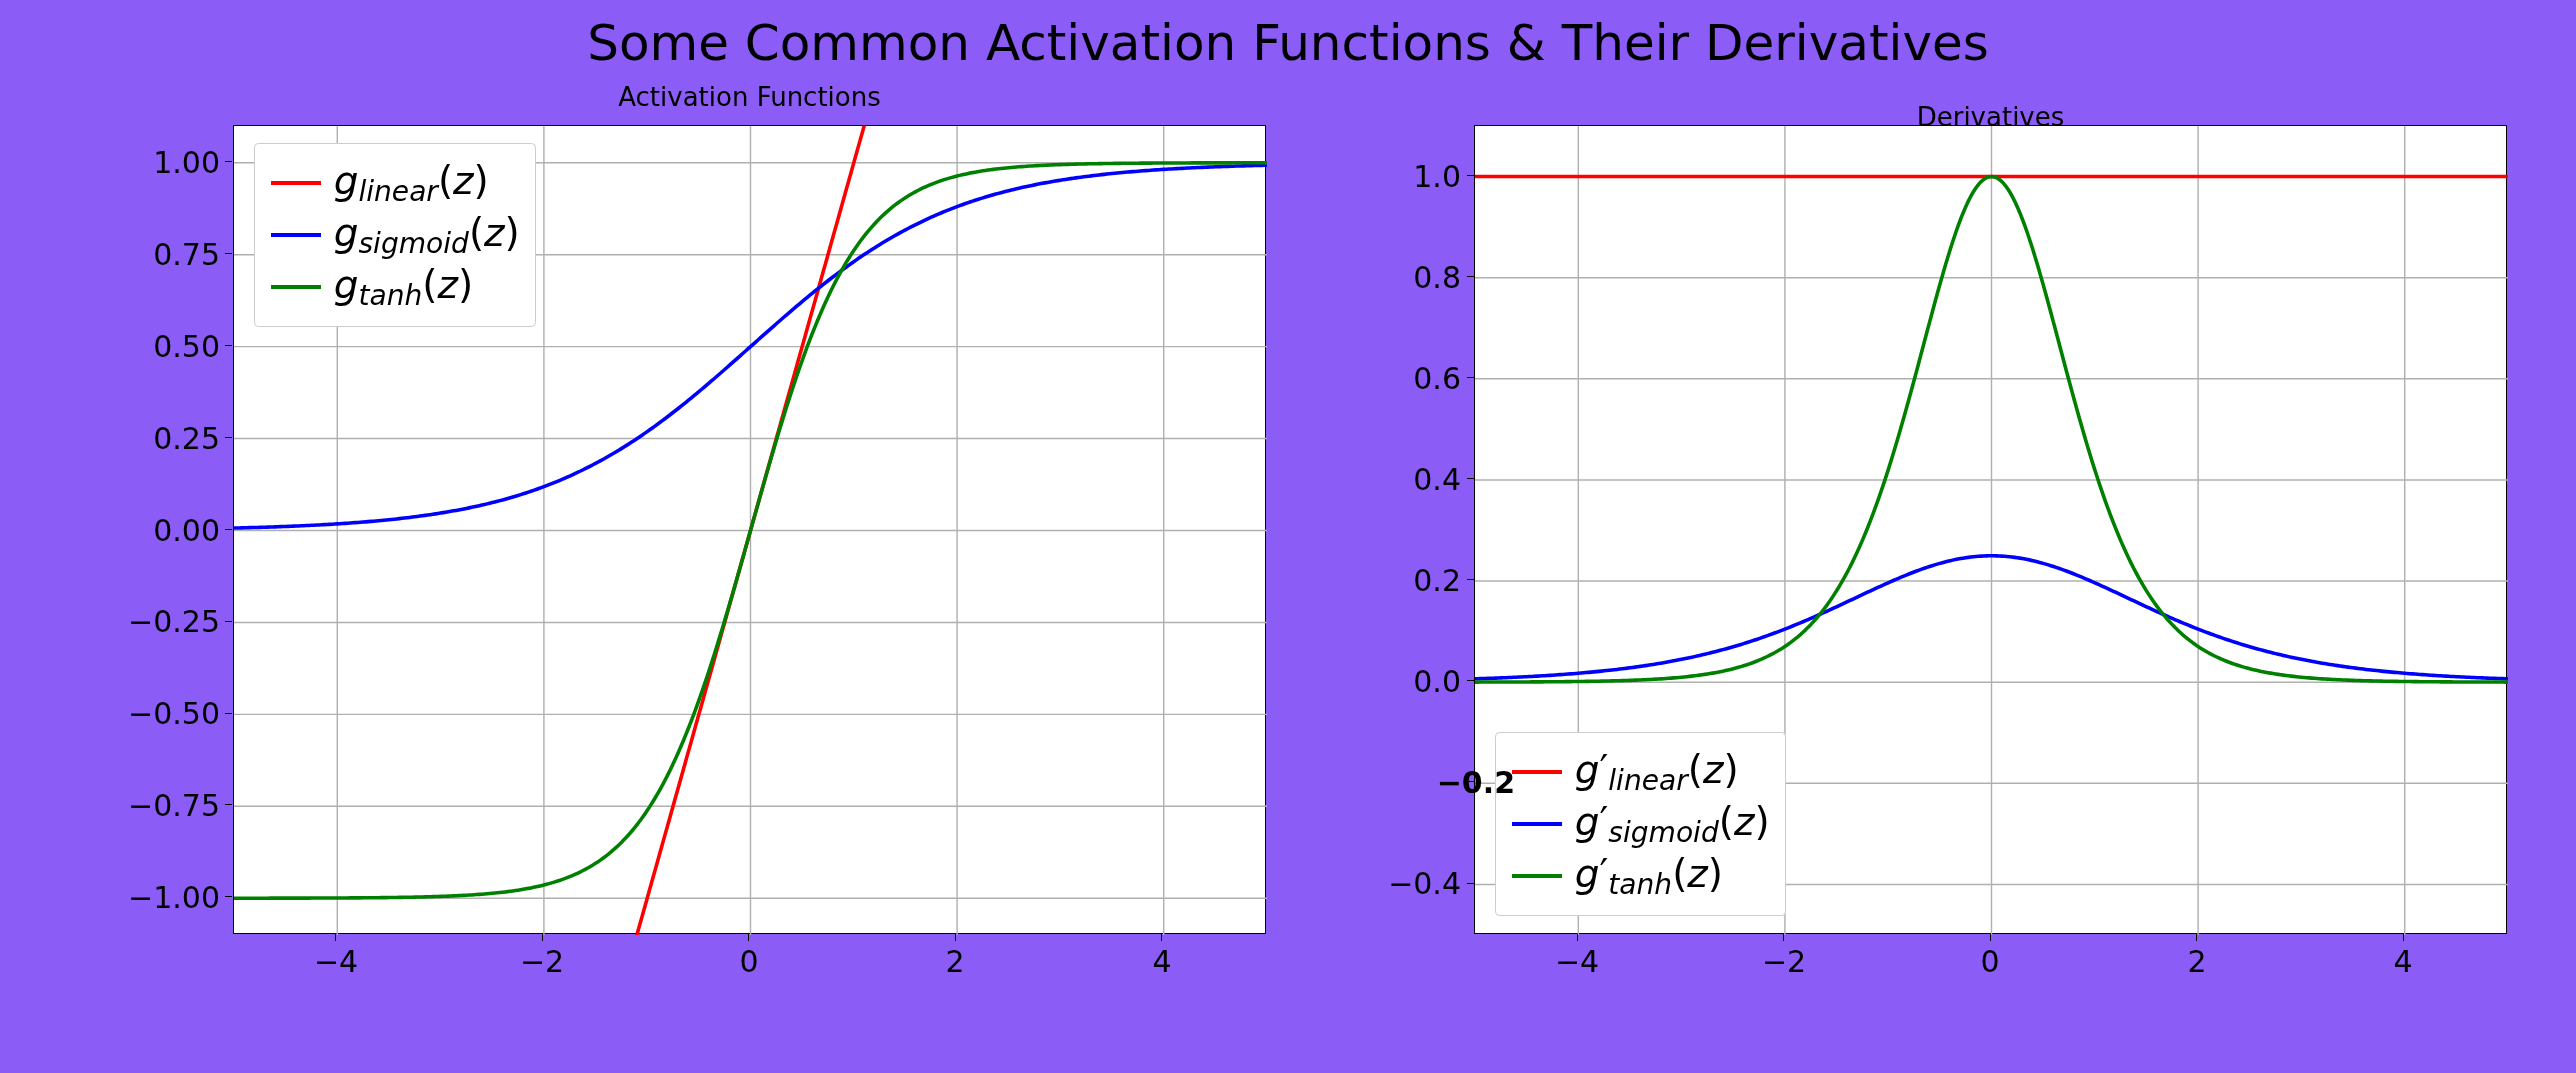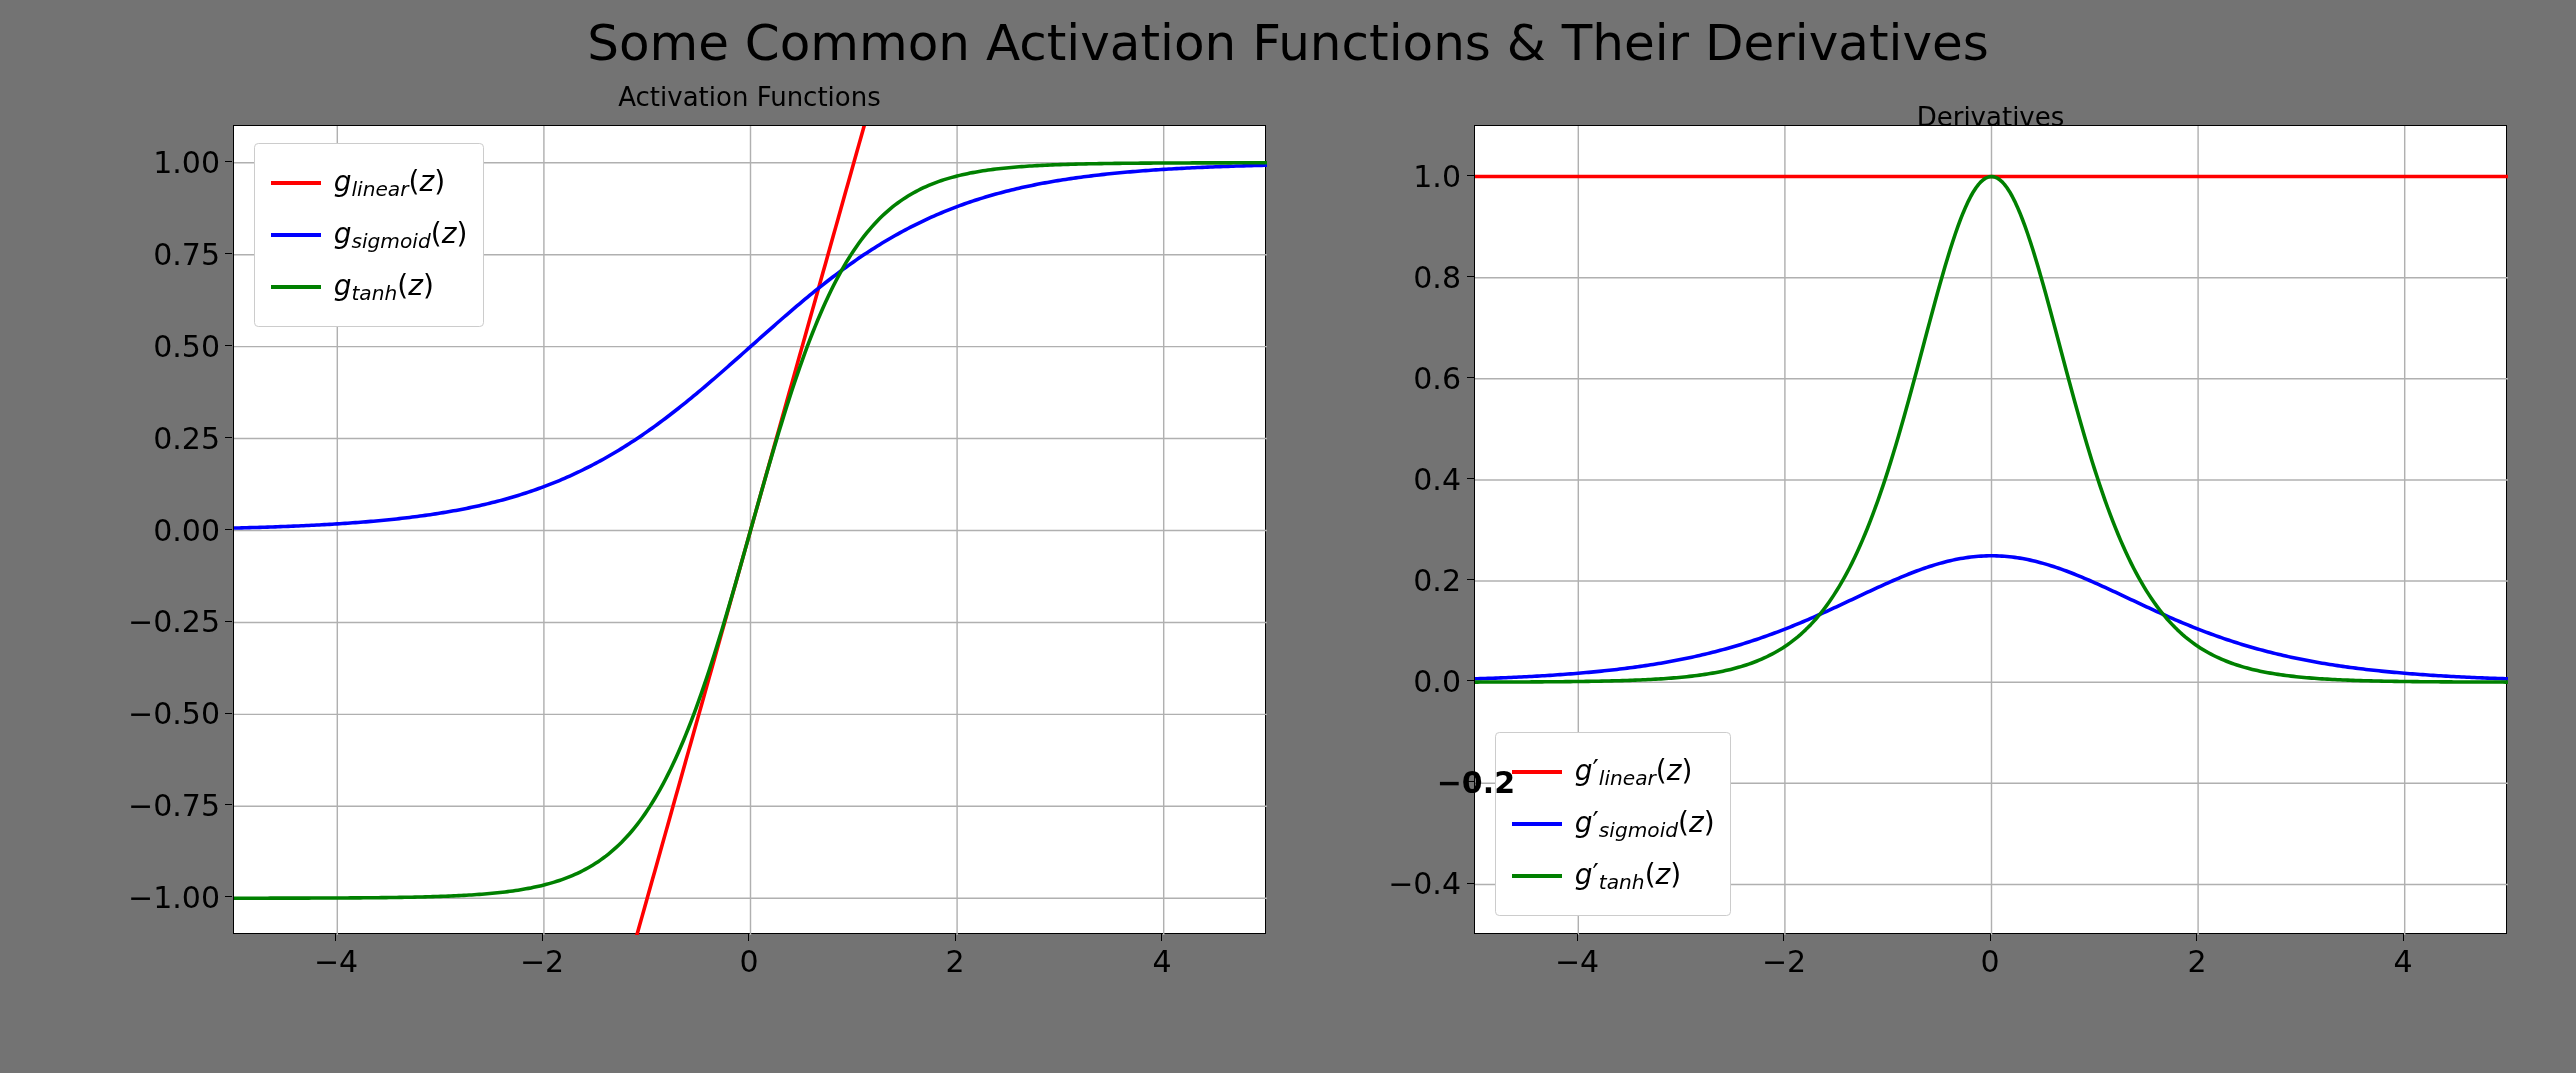"Some Common Activation Functions &" .figure { background: #737373 -> #8b5cf6 }
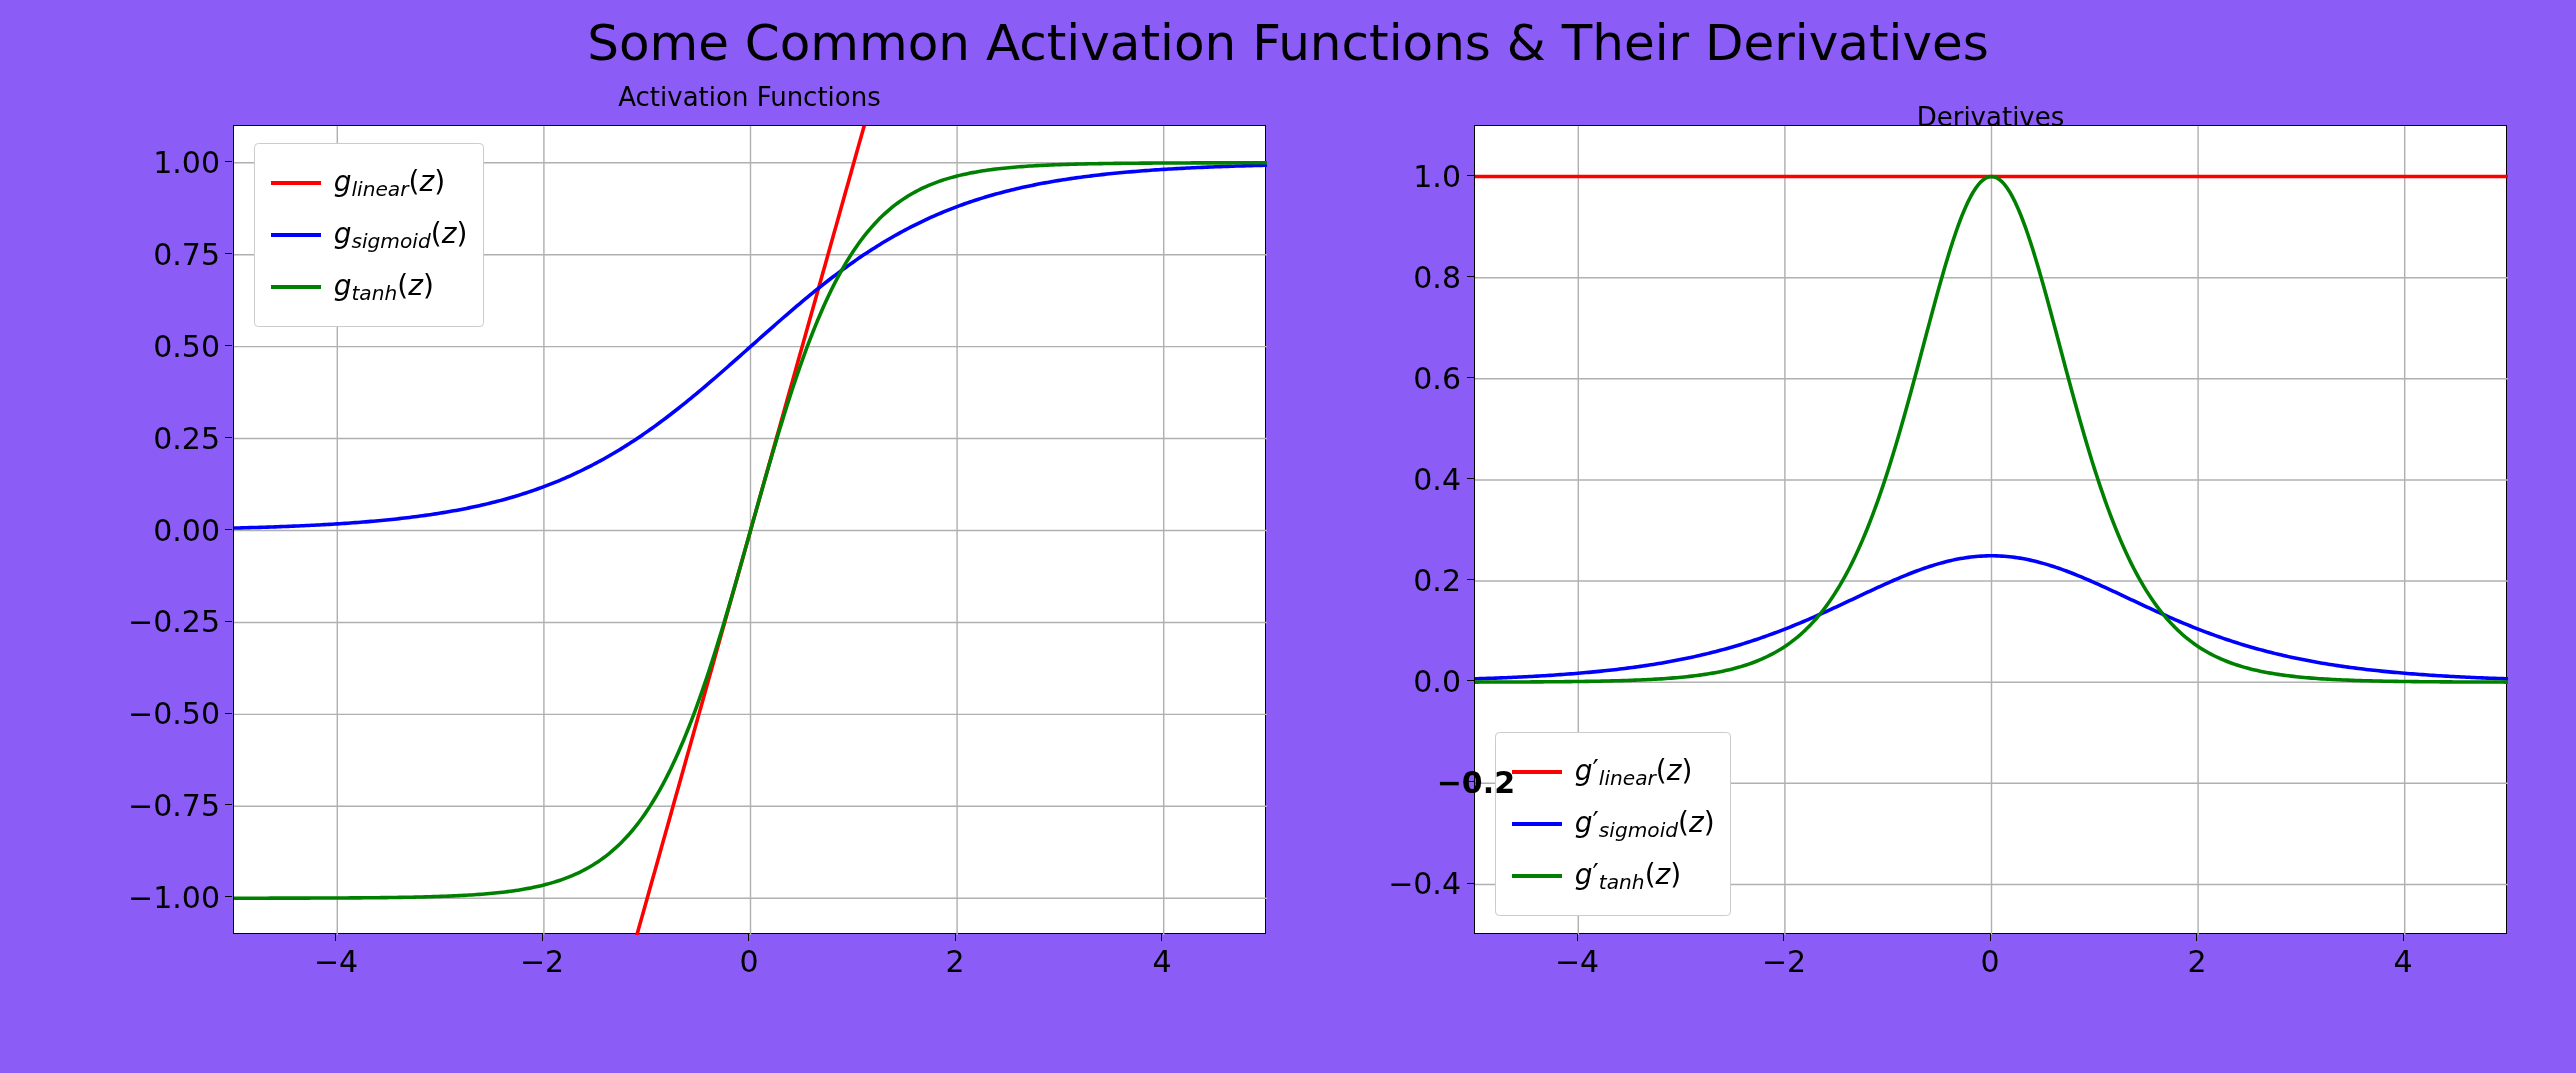"glinear(z)" .legend-label { font-size: 28px -> 39px }
